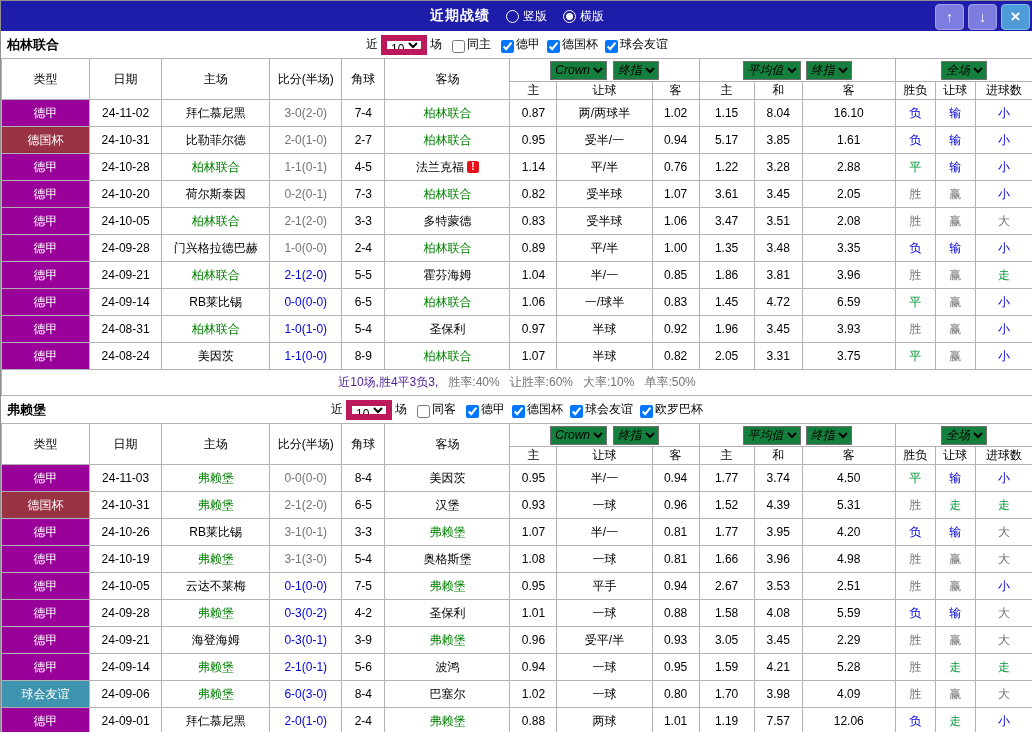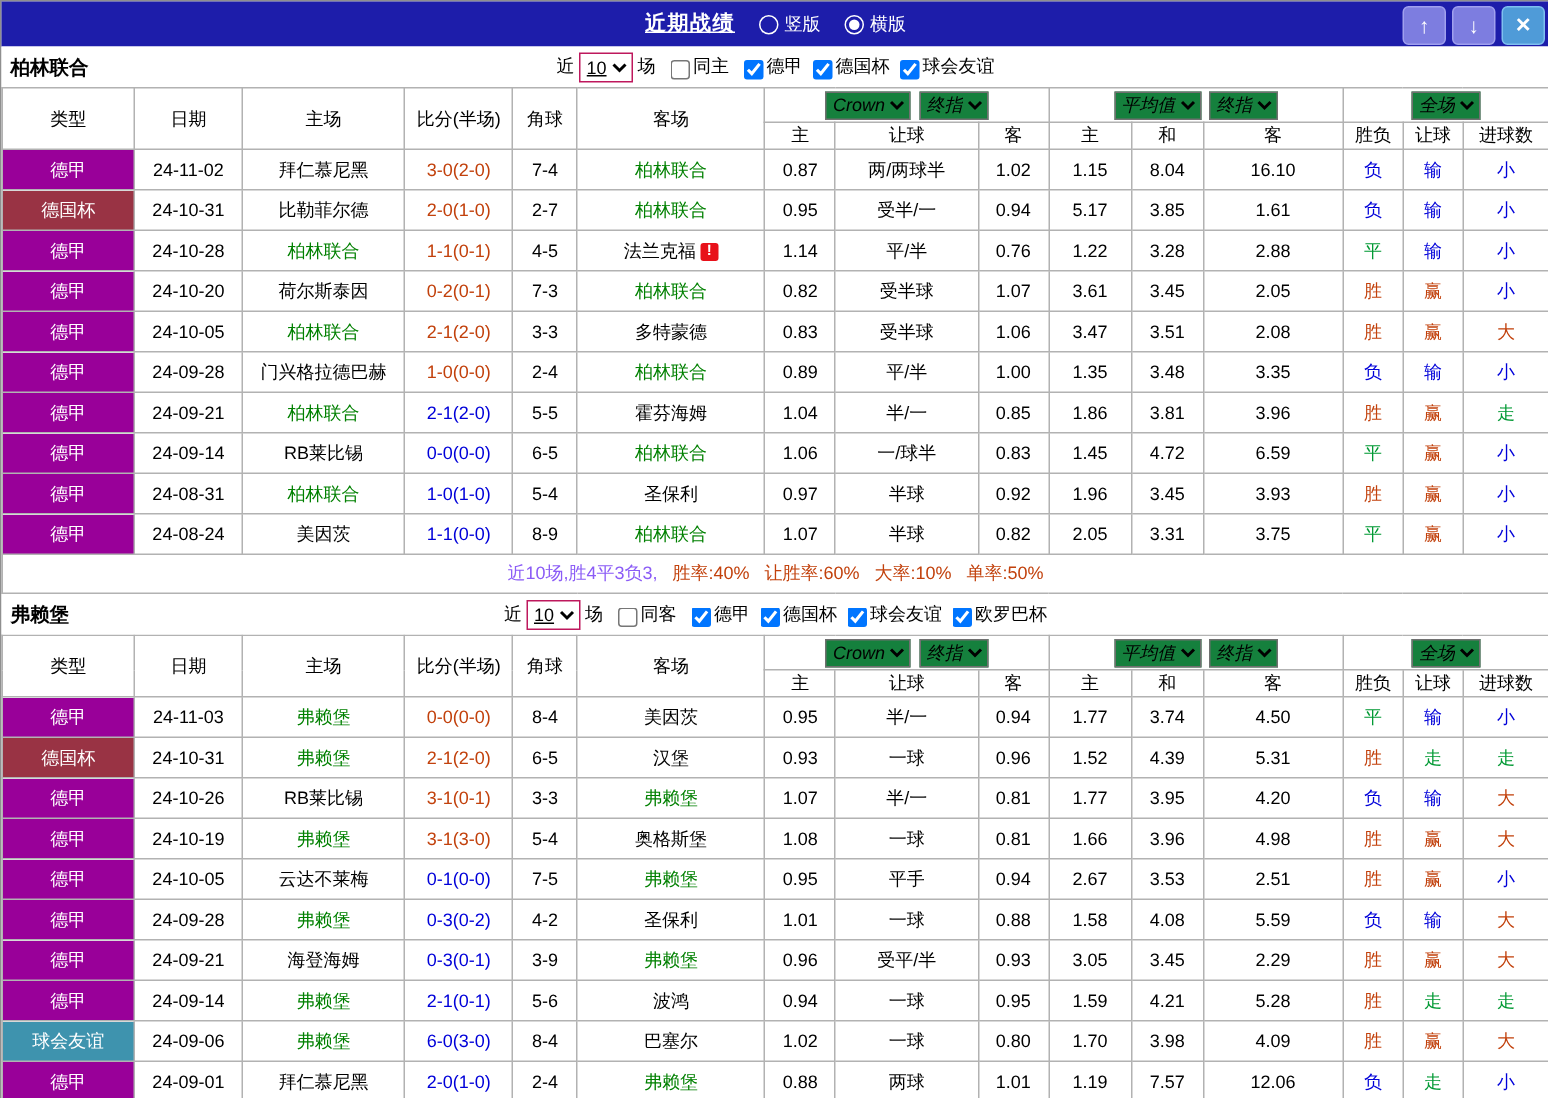"近期战绩" .tb-title { text-decoration: underline -> none }
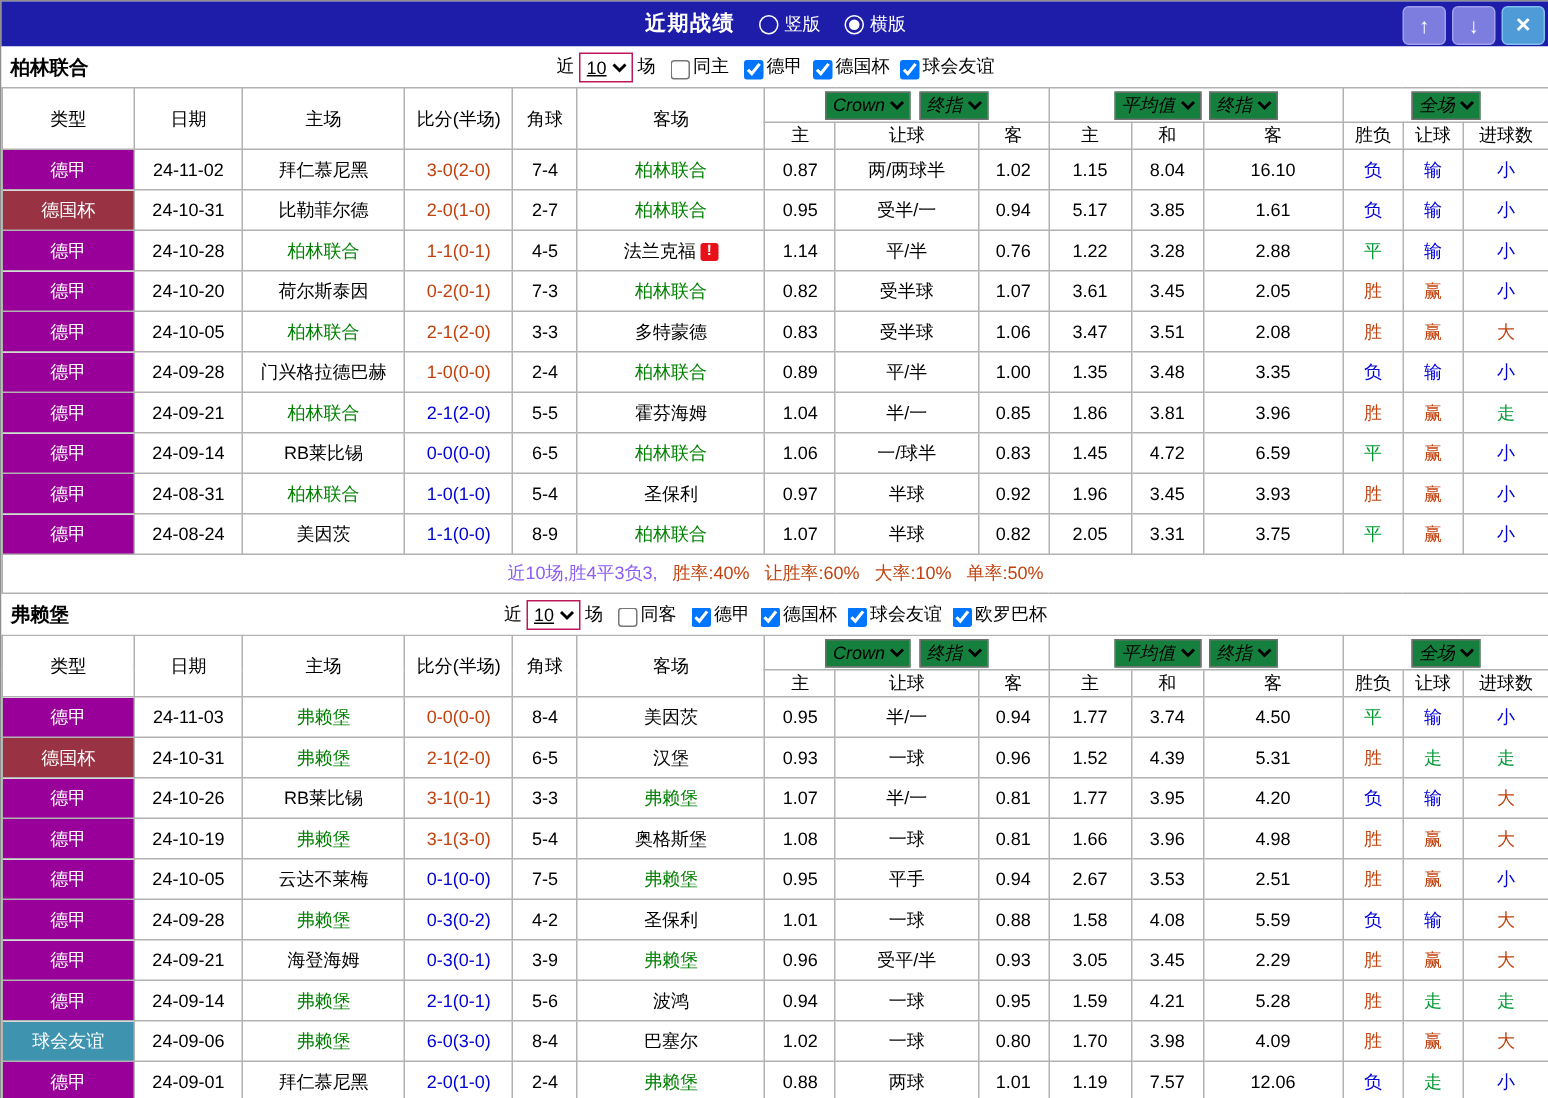"10" .filter select { border: 1px solid #be185d -> 6px solid #be185d }
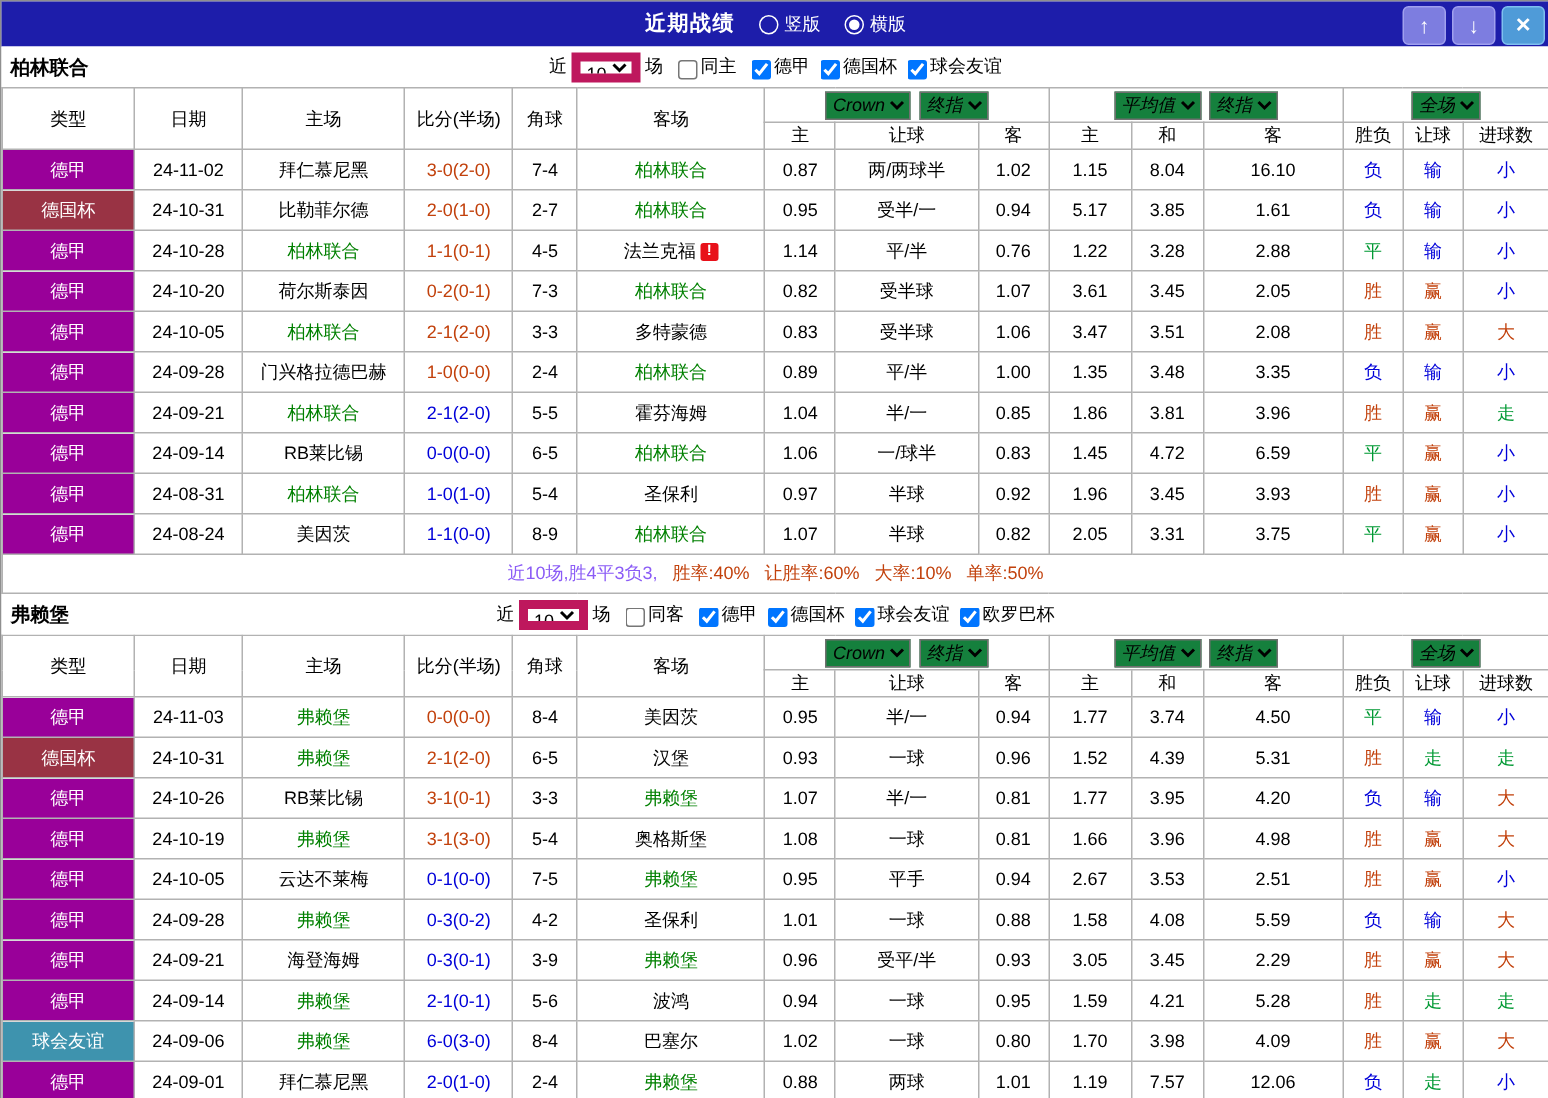"3-0(2-0)" .c-red { color: #c2410c -> #737373 }
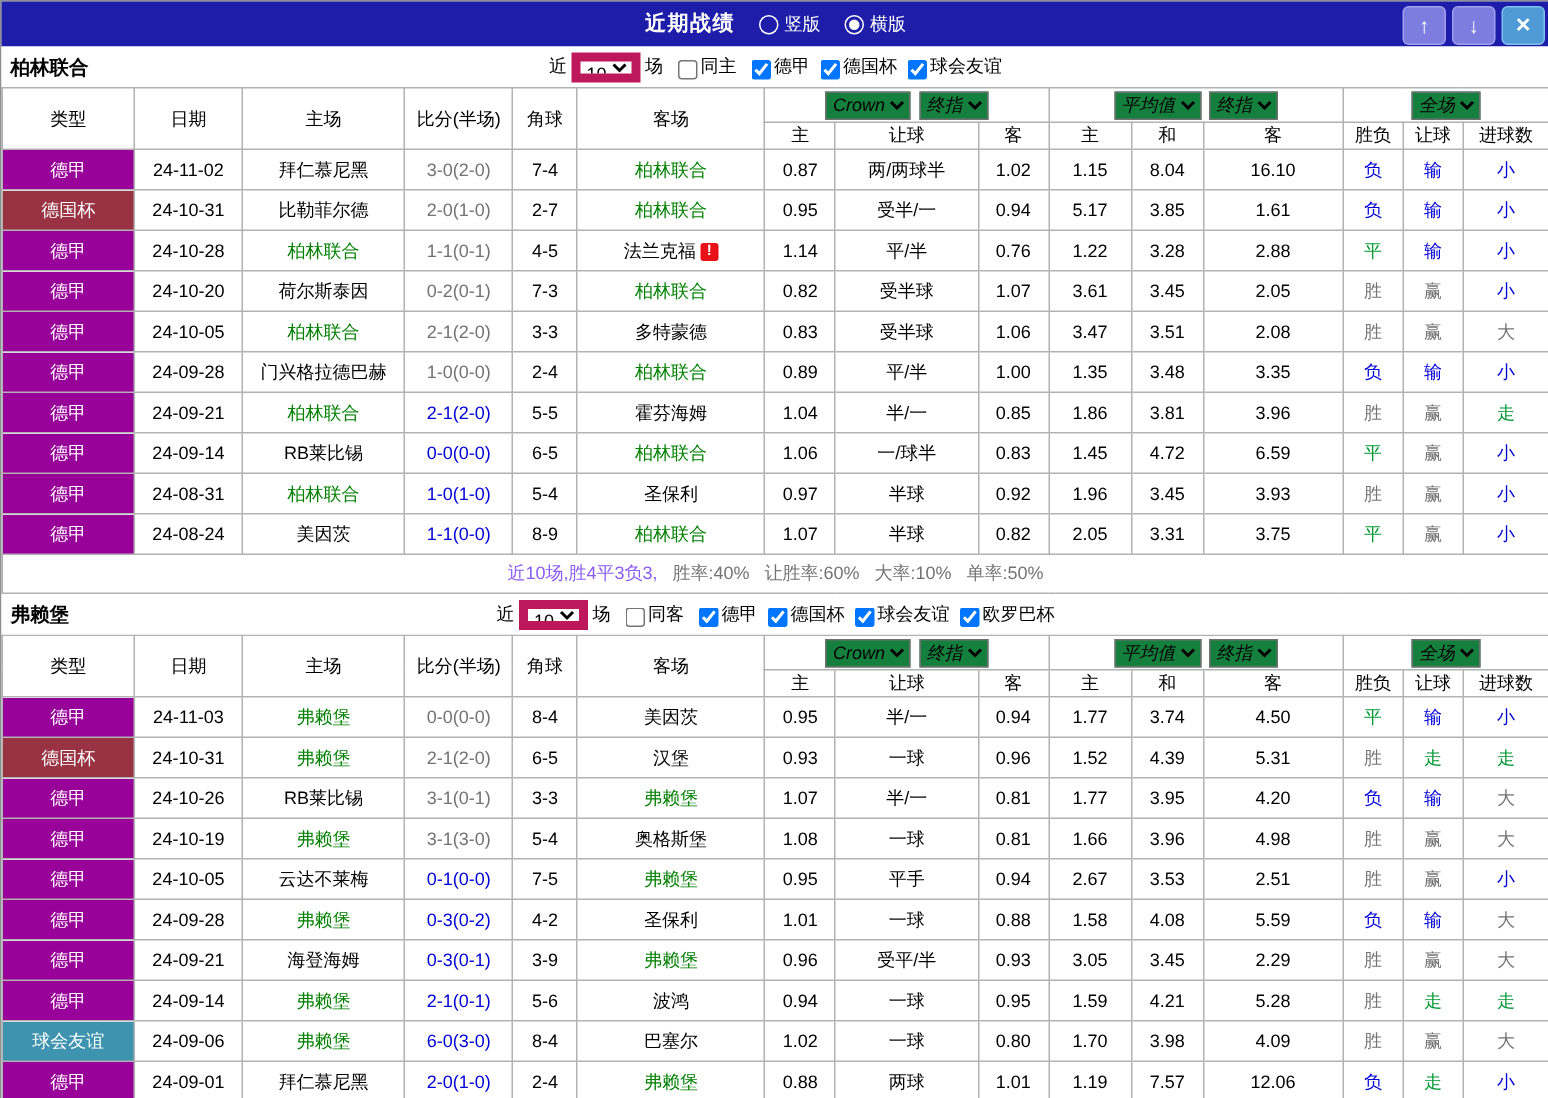"近10场,胜4平3负3," td.summary .pre { color: #8b5cf6 -> #4c1d95 }
